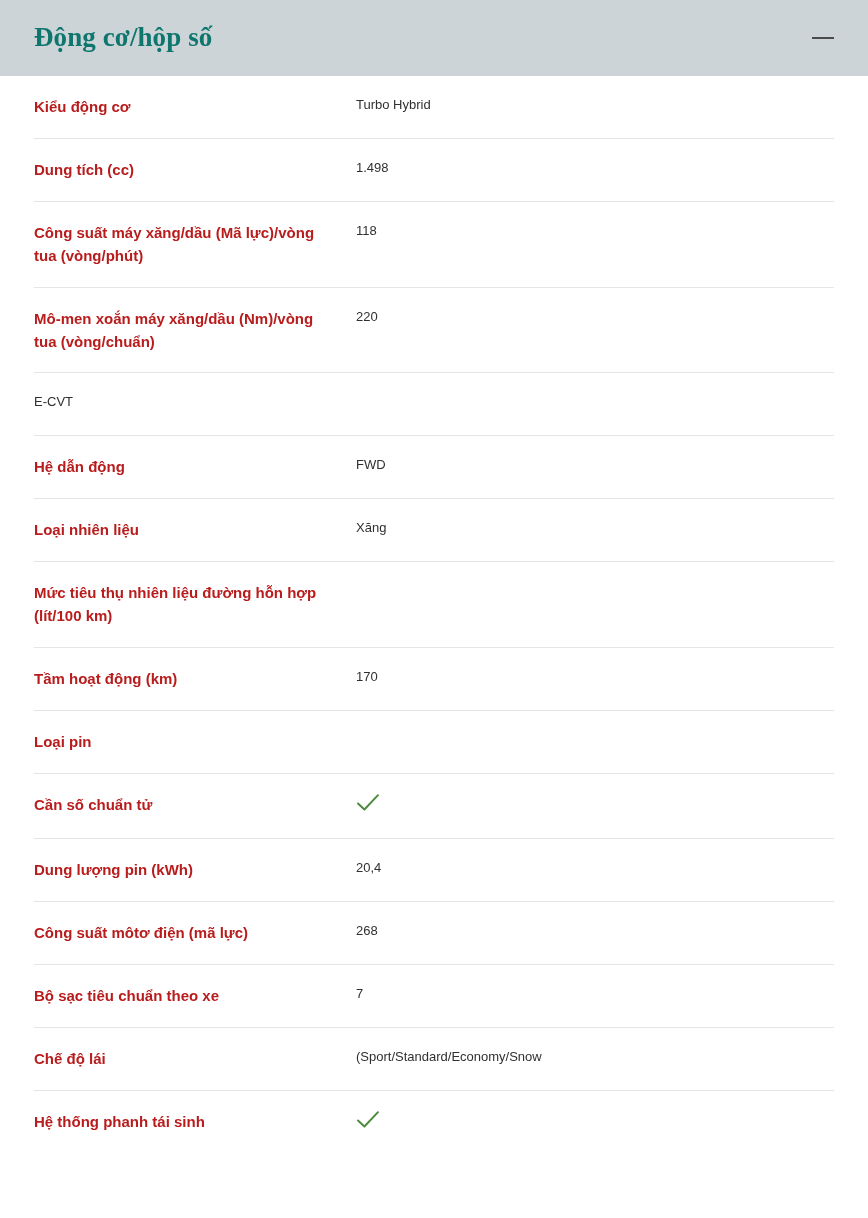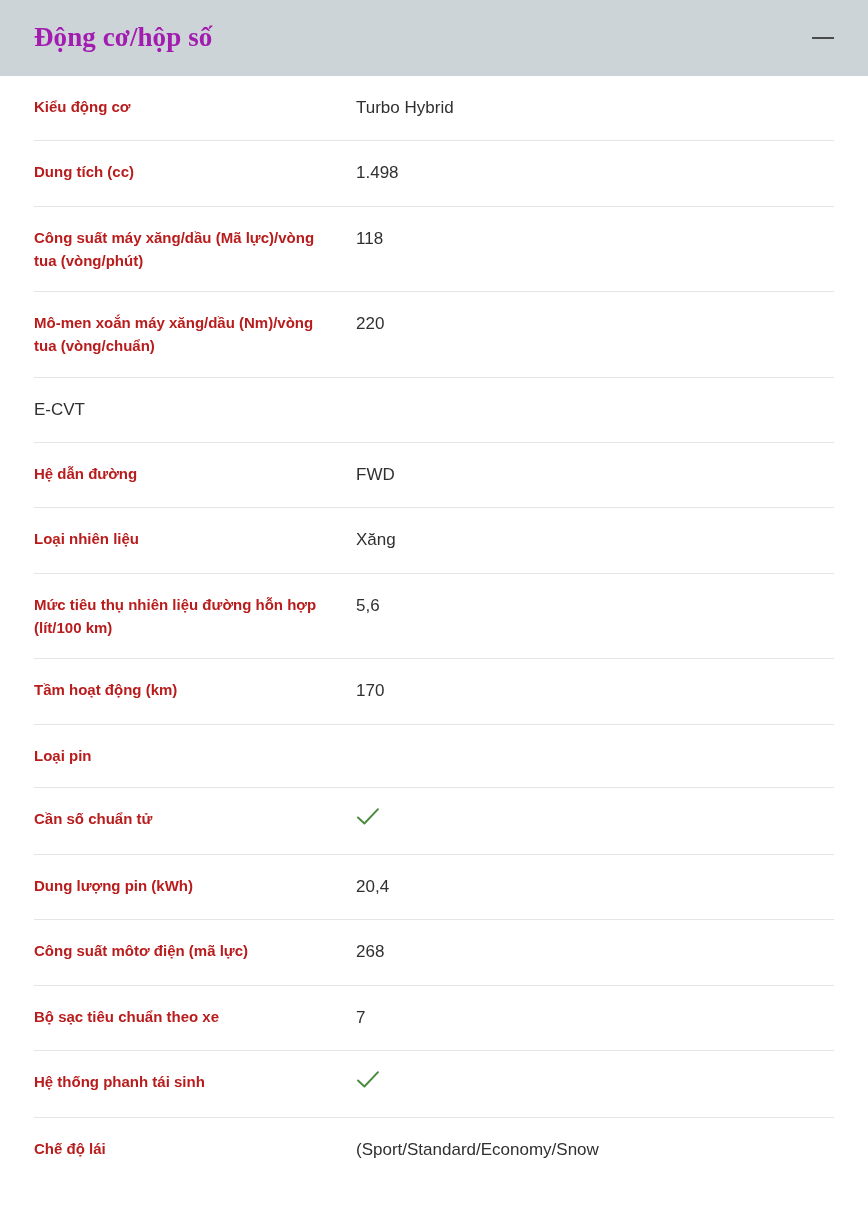"Động cơ/hộp số" .panel-title { color: #a21caf -> #0f766e }
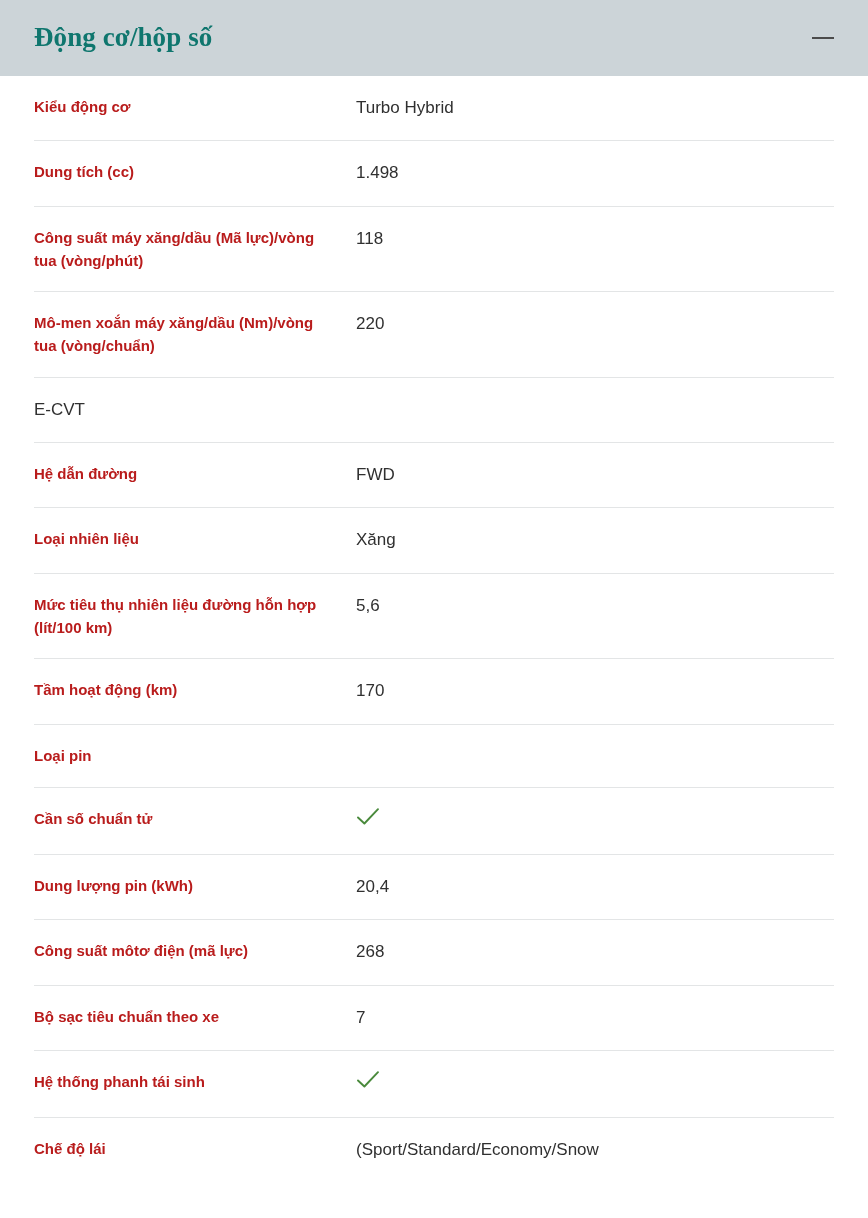"Turbo Hybrid" .spec-value { font-size: 17px -> 13px }
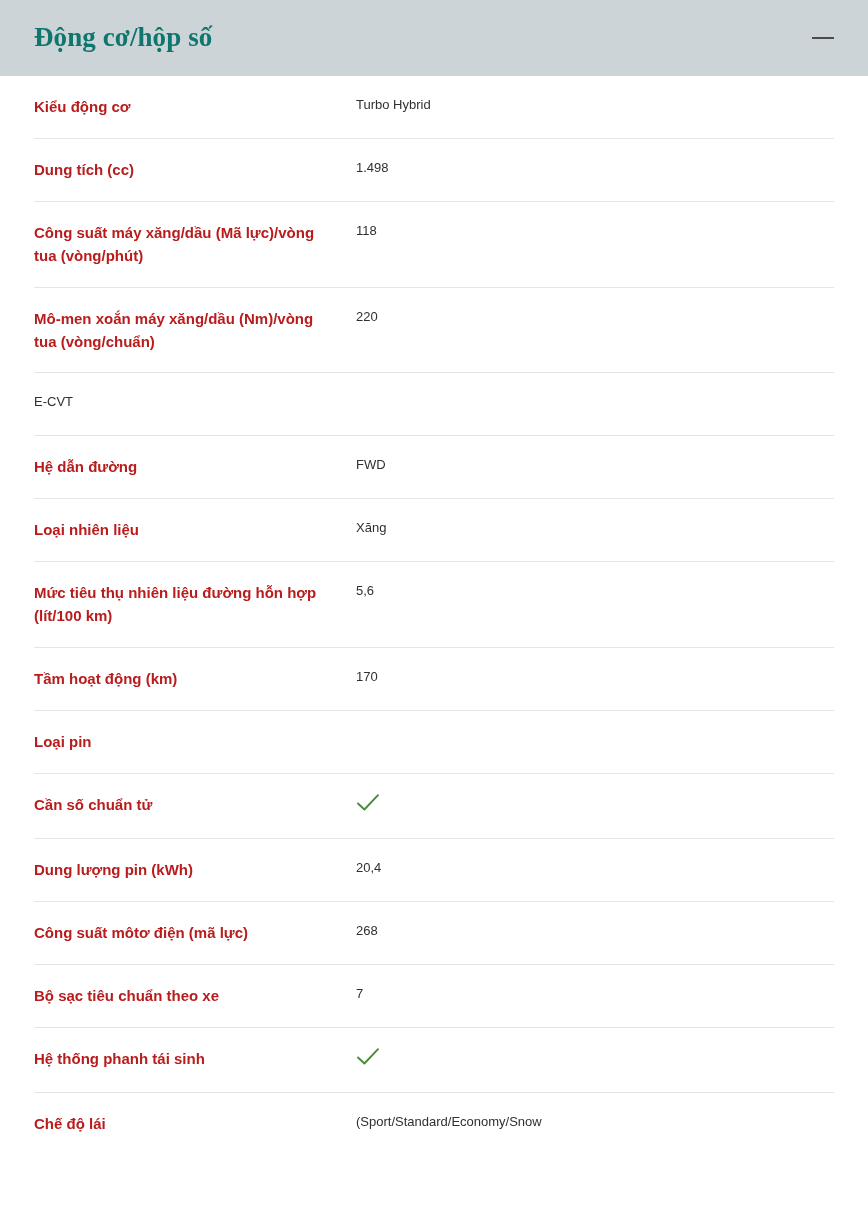"Hệ dẫn đường" div.spec-label { text: đường -> động }
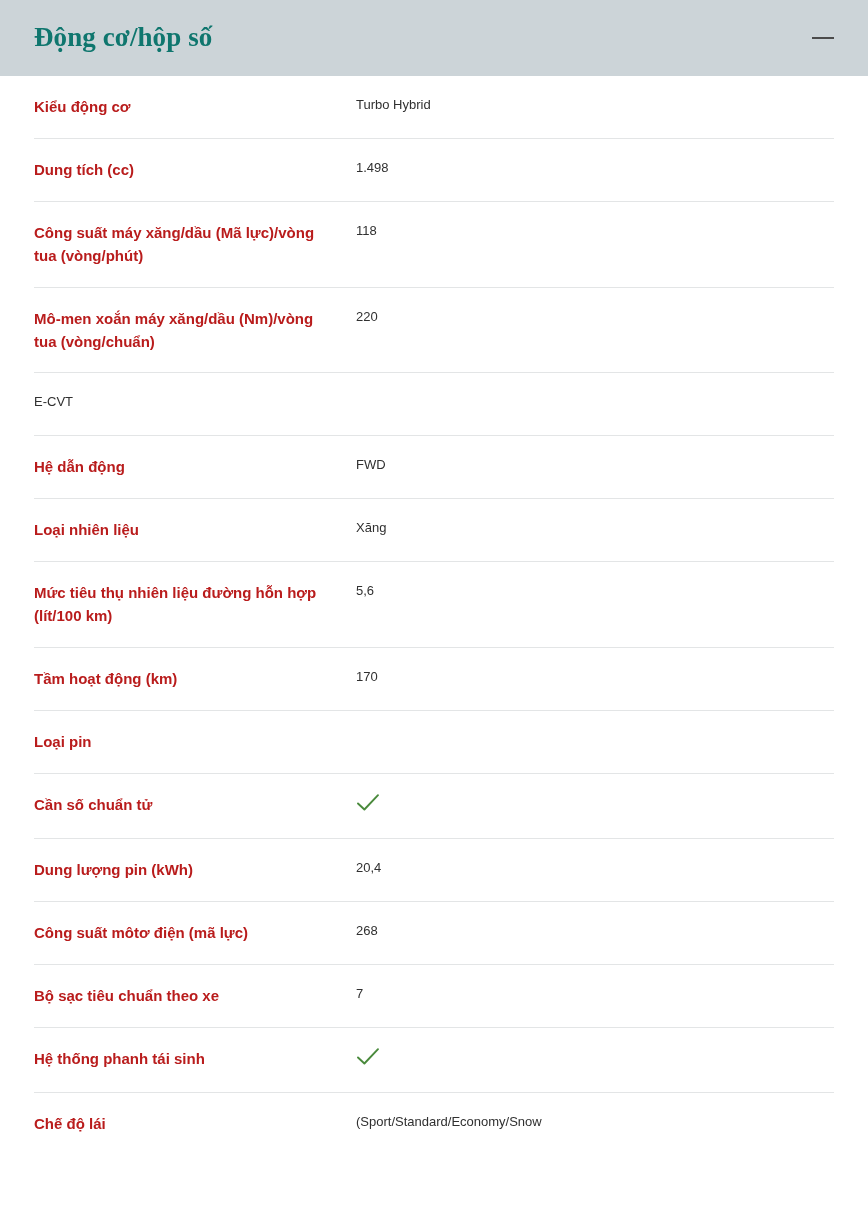"5,6" div.spec-value { html: <div>5,6</div> -> none }
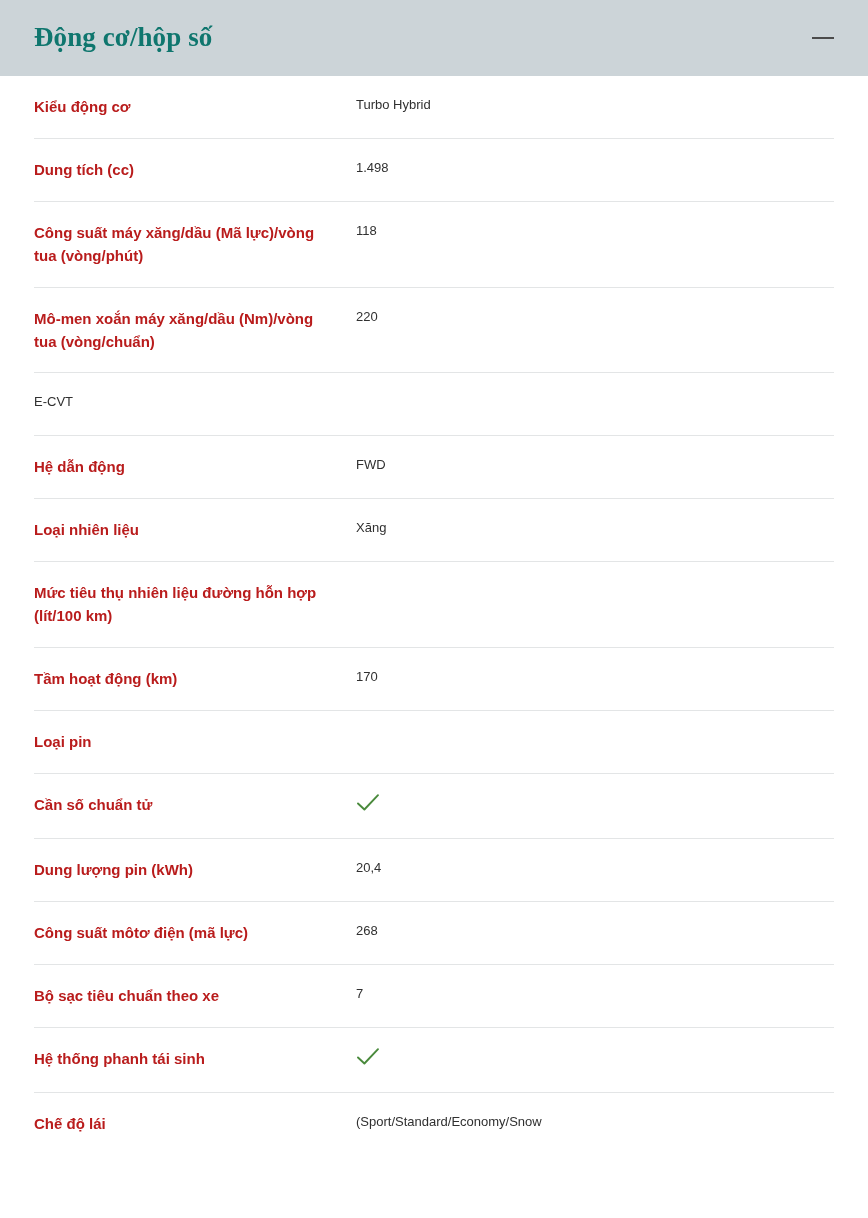"Hệ thống phanh tái sinh" div.spec-row { order: before "Chế độ lái" -> after "Chế độ lái" }
